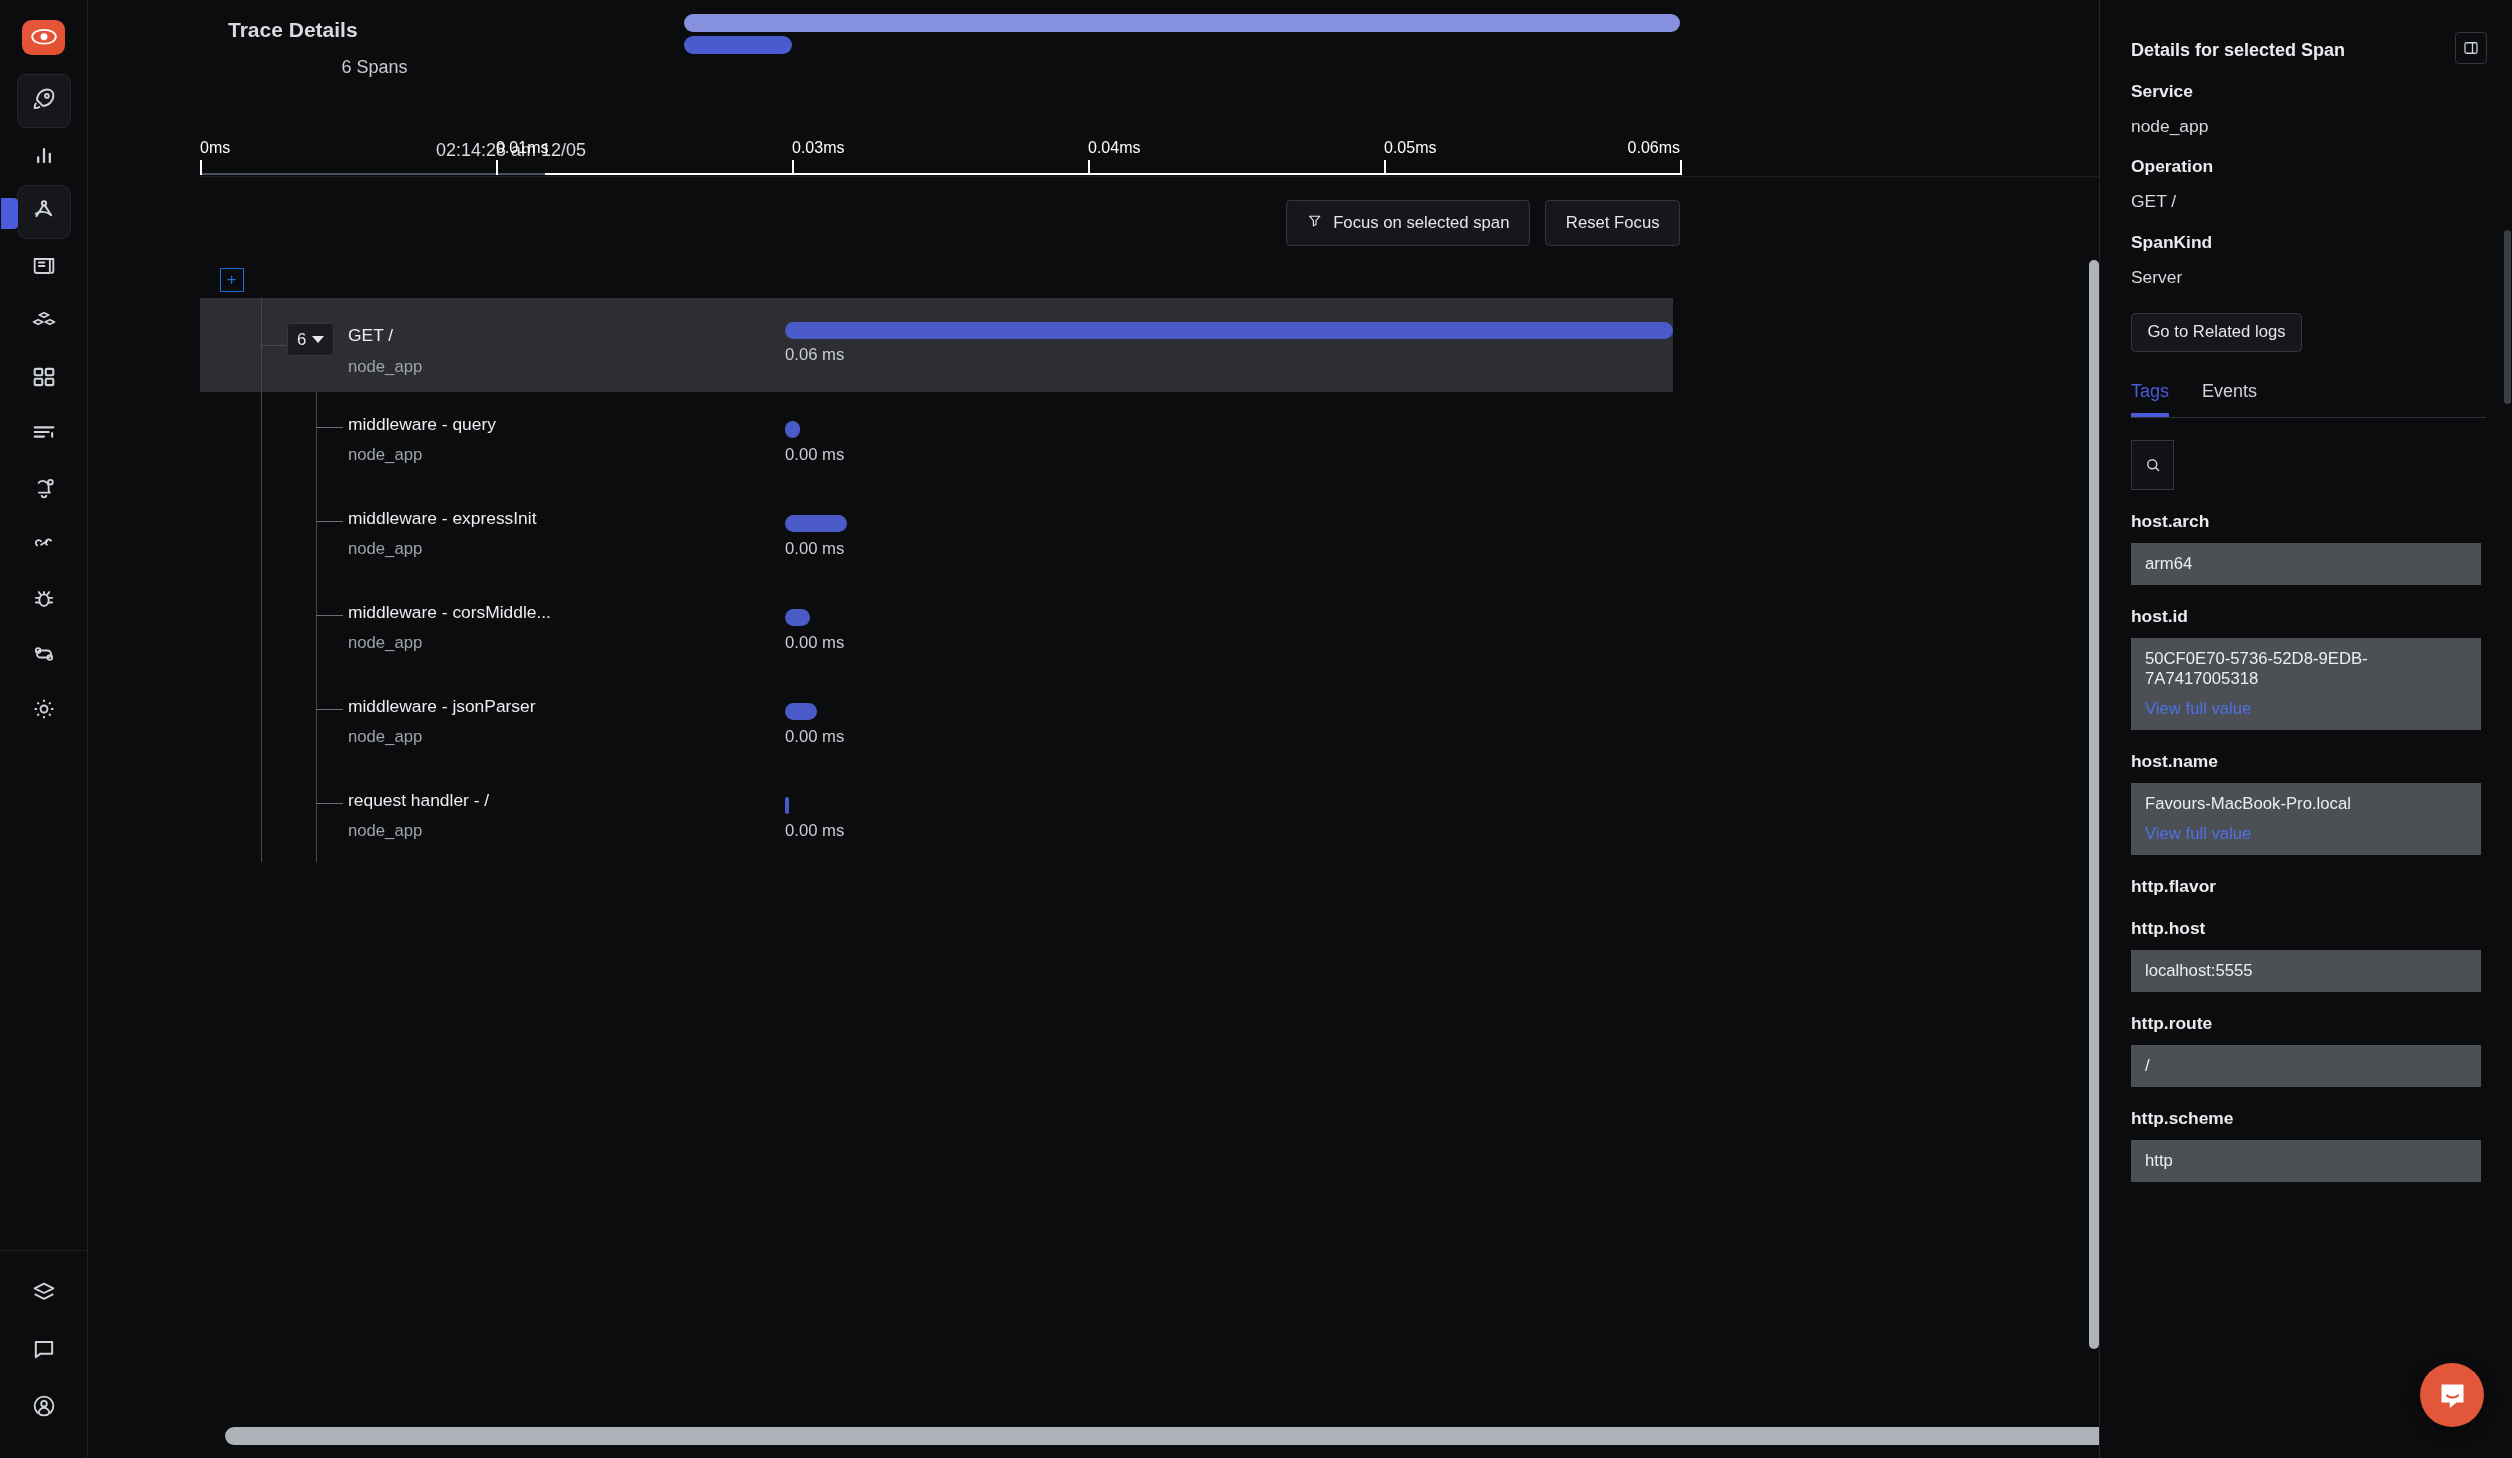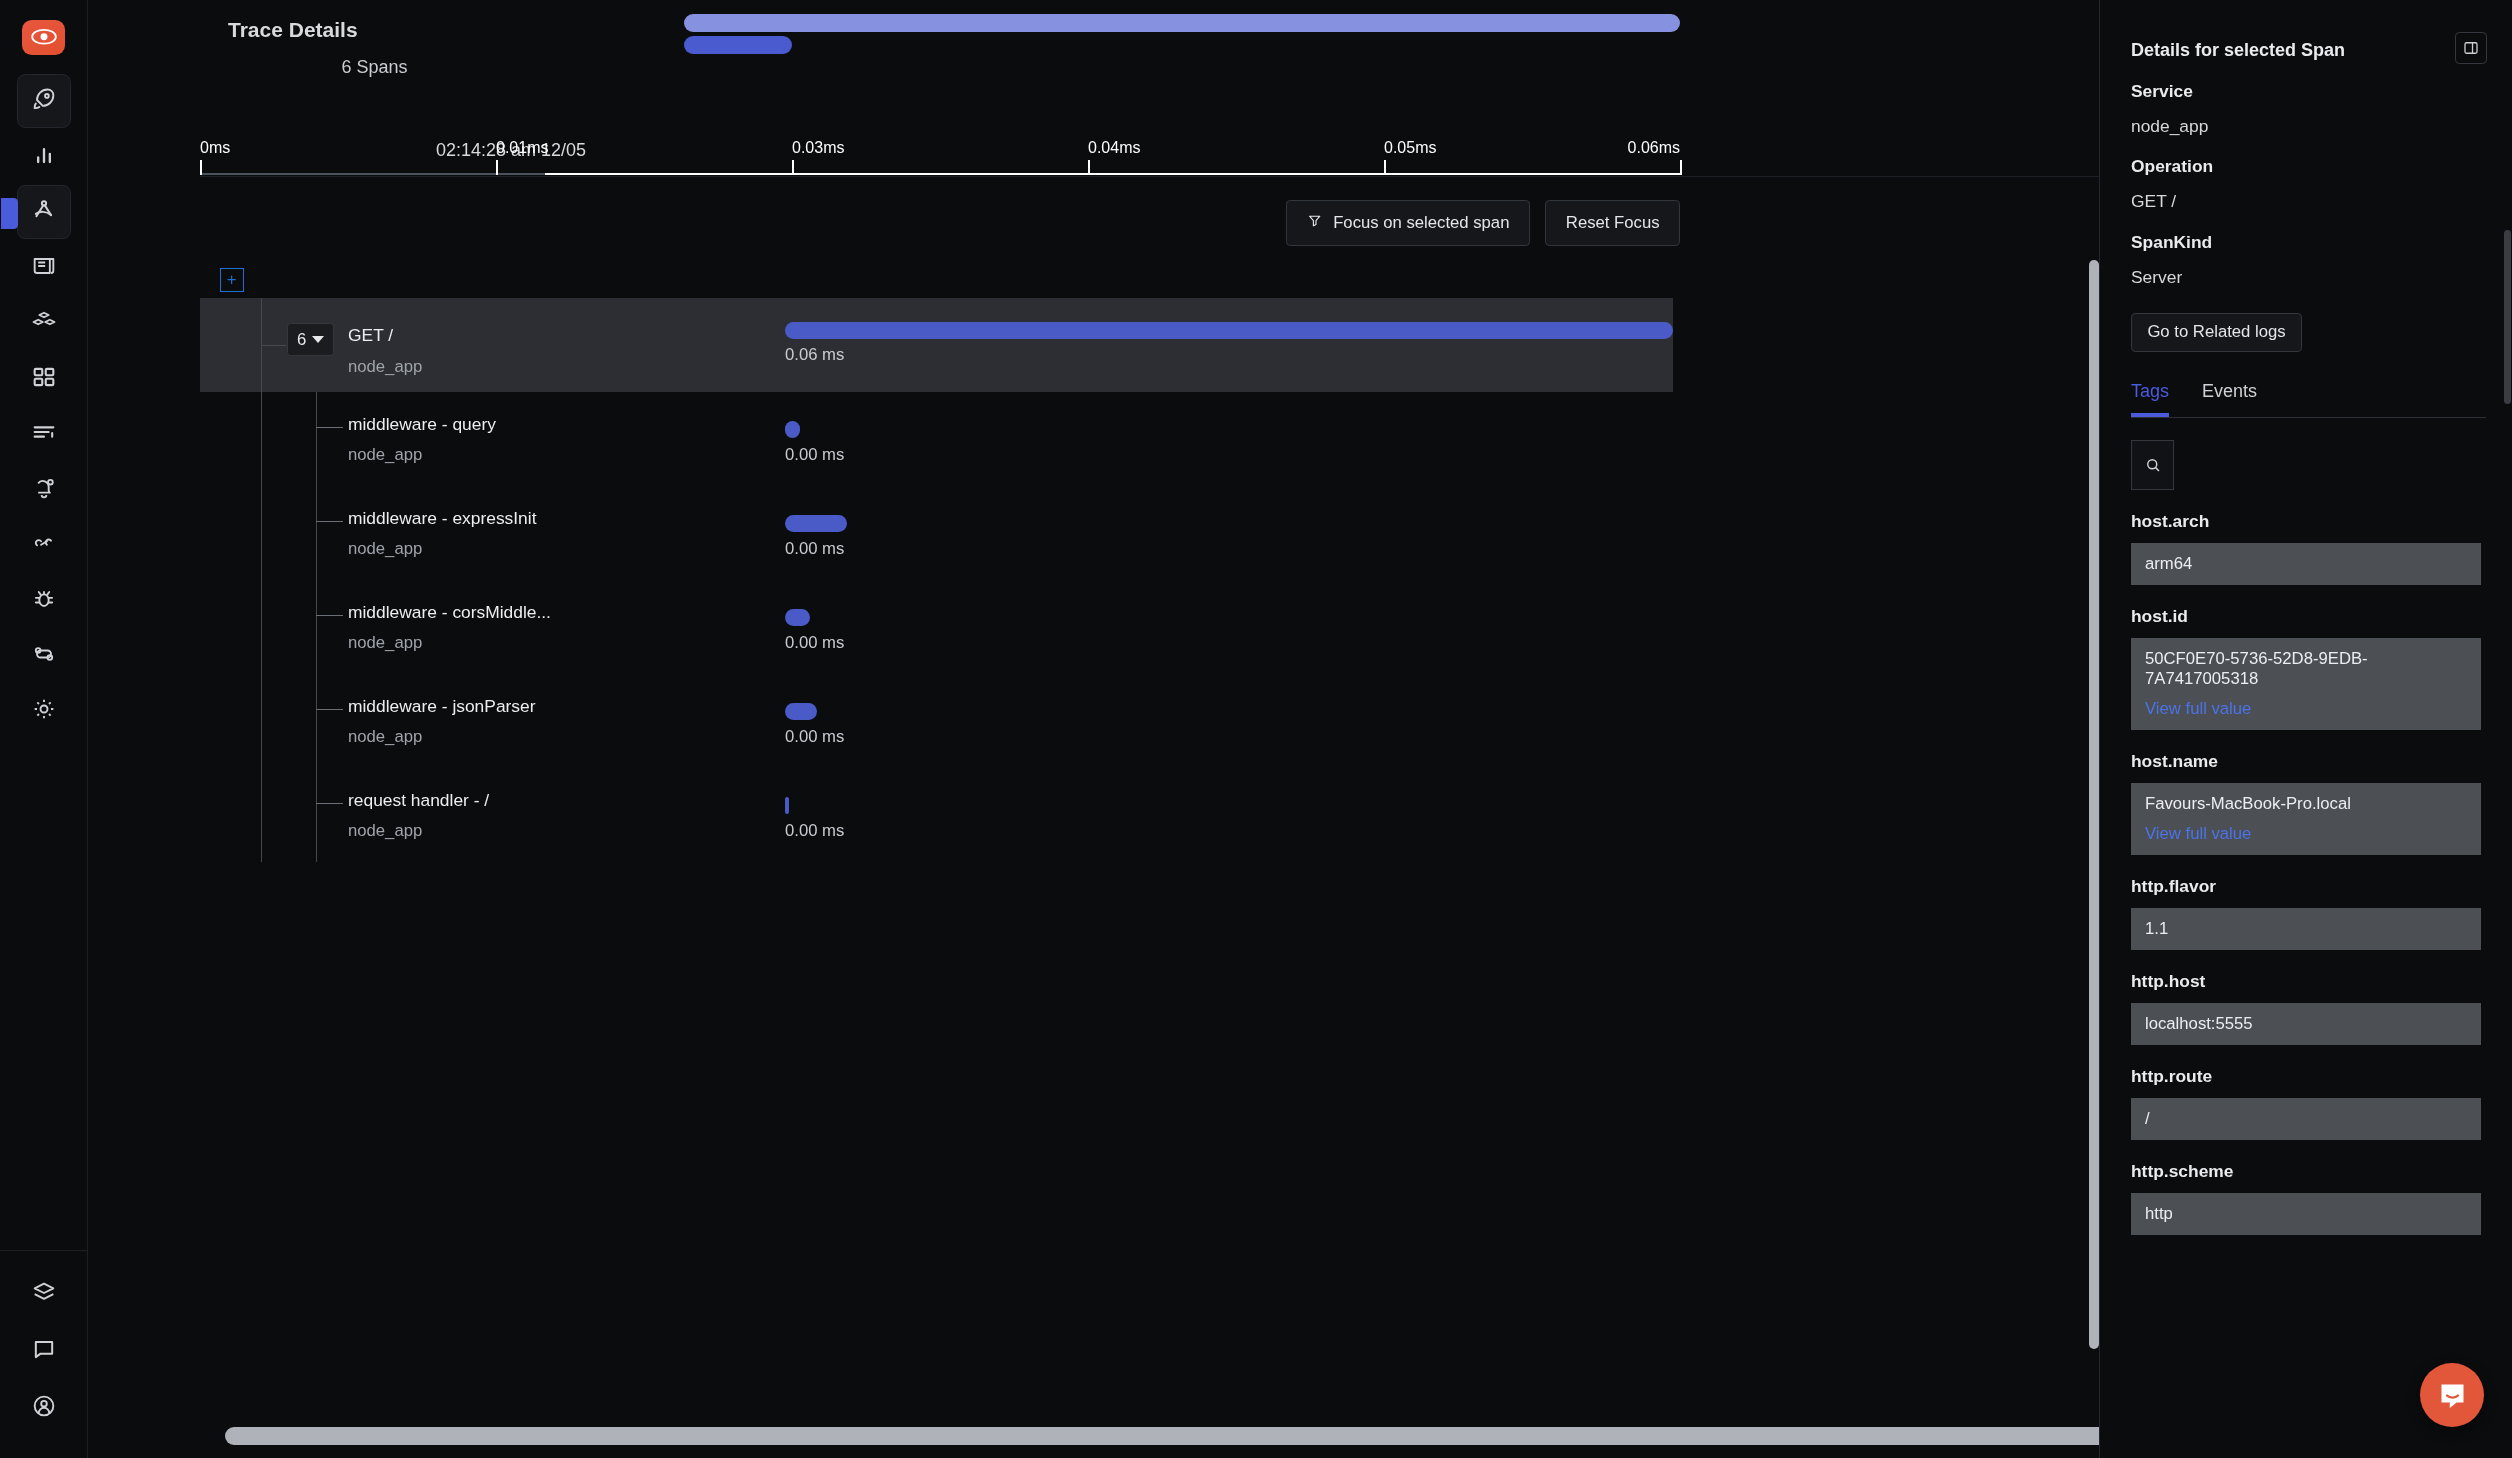"1.1" div.tag-v { html: <div><span>1.1</span></div> -> none }
